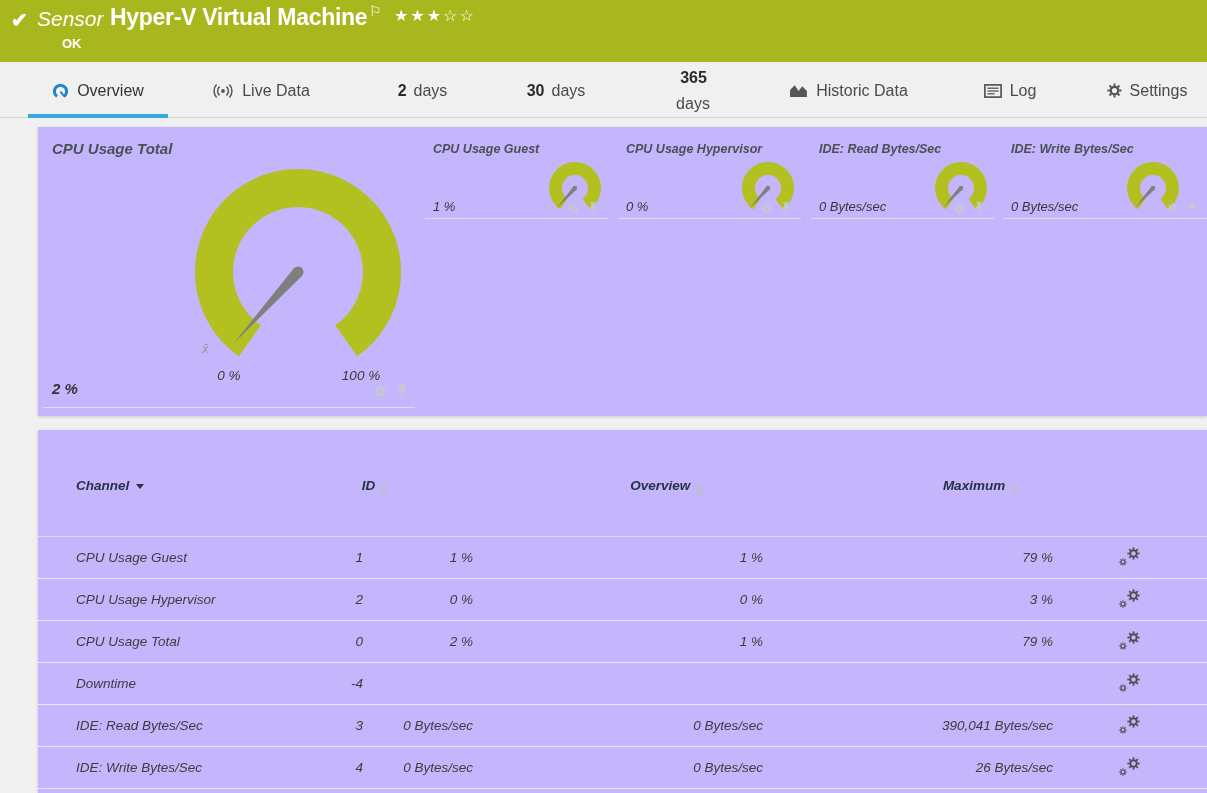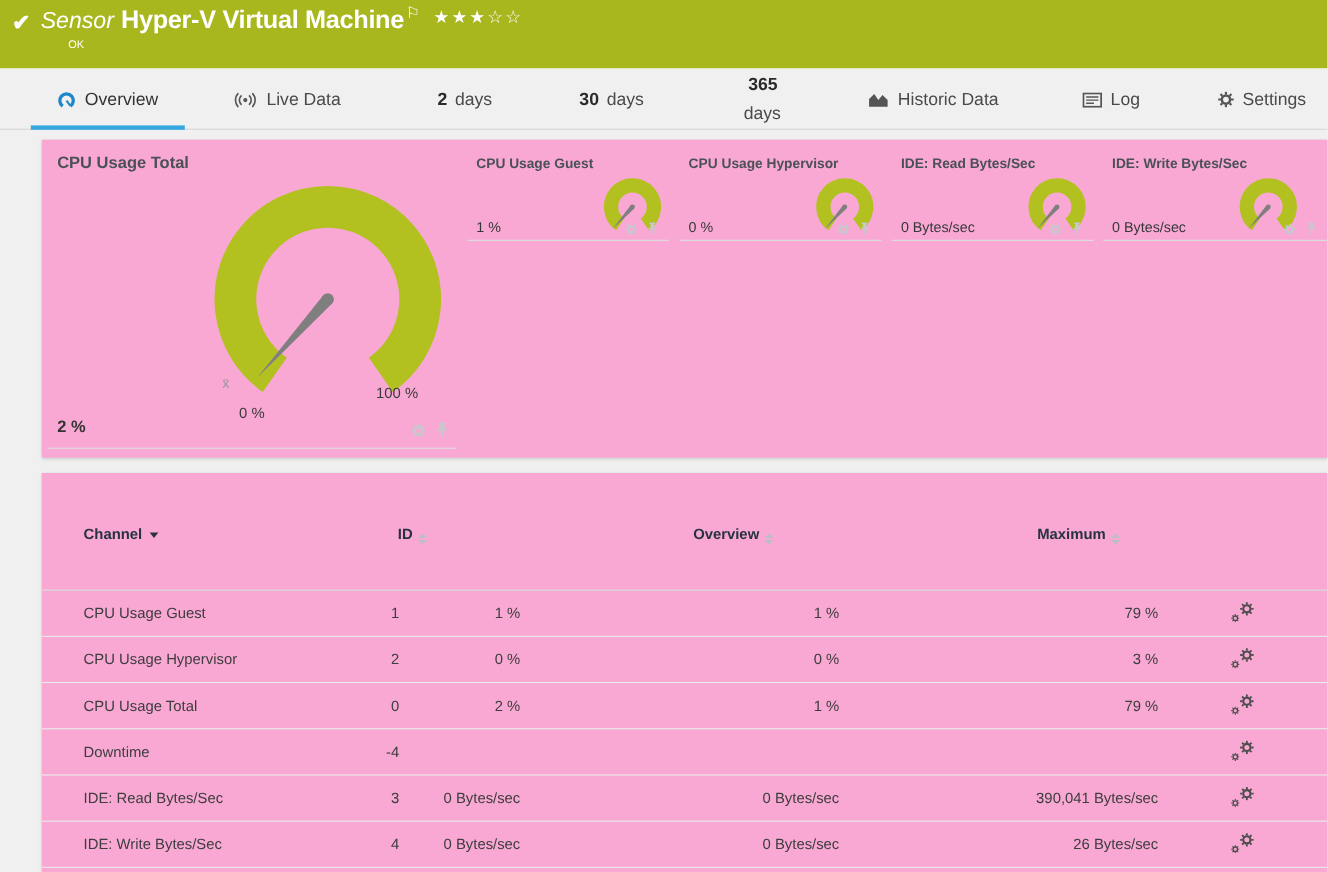"OK" .hdr .ok { font-size: 10px -> 13px; font-weight: normal -> bold }
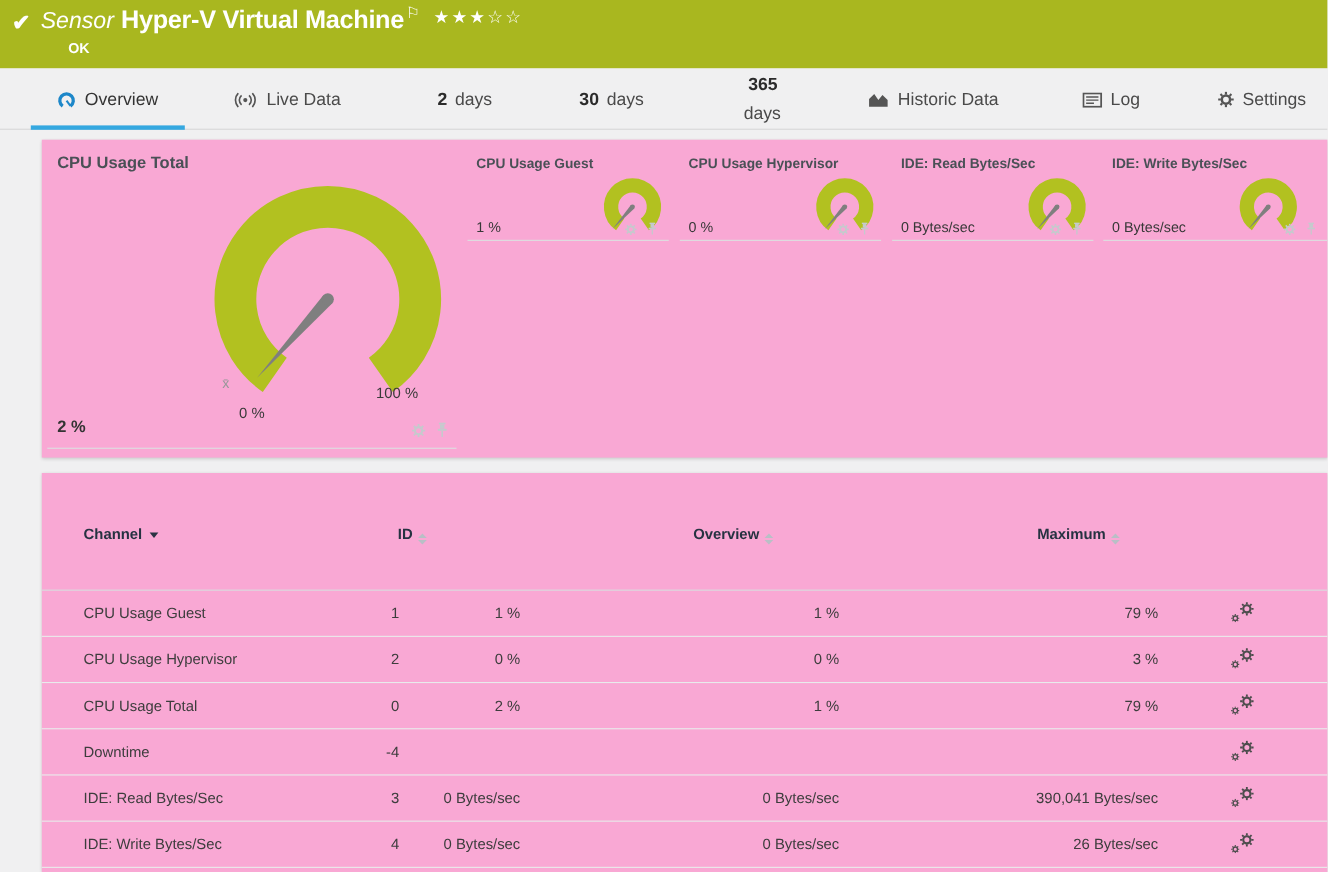"CPU Usage Total" .panel { background: #f9a8d4 -> #c4b5fd; font-style: none -> italic }
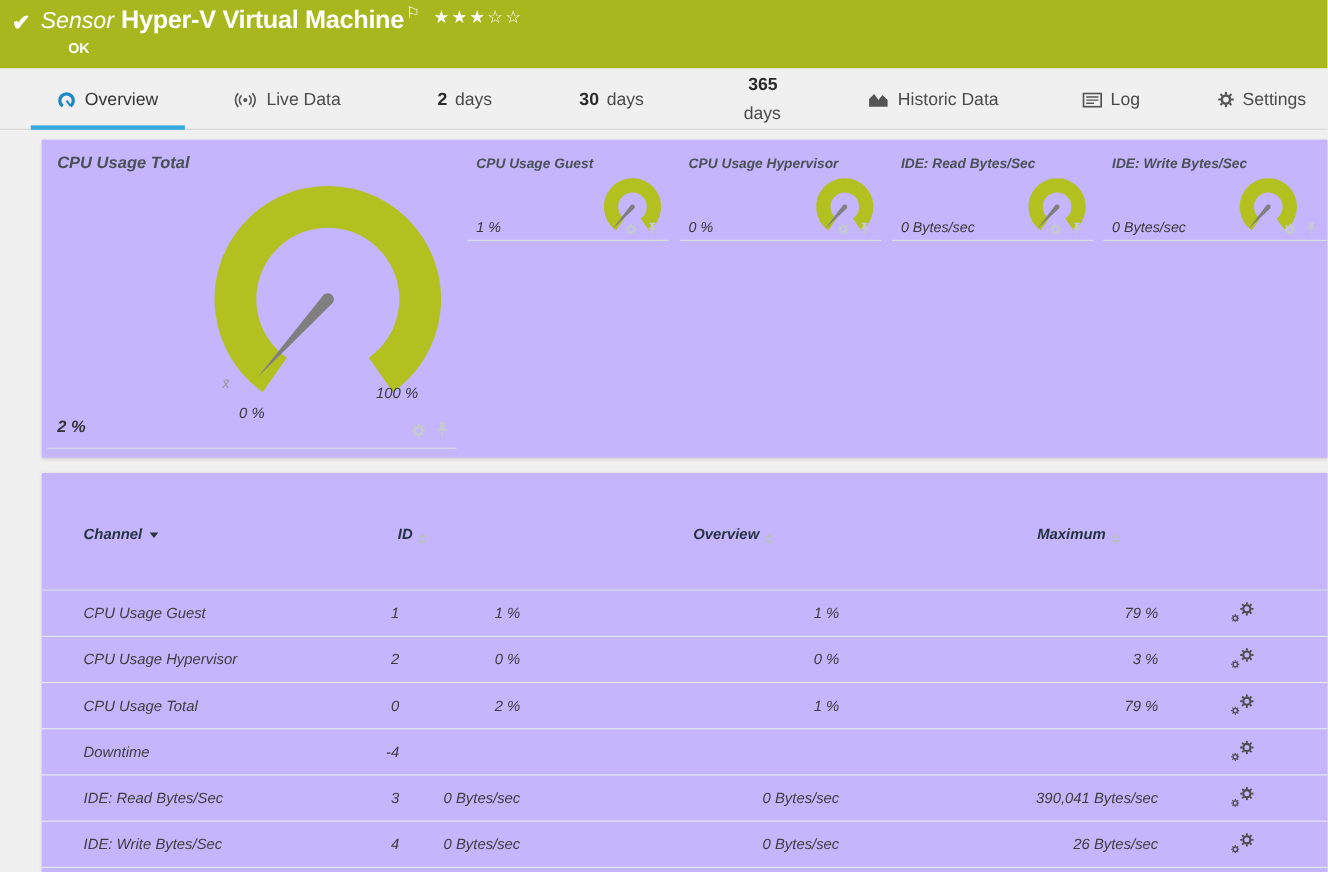"100 %" .bigcell .smax { top: 223px -> 241px }
